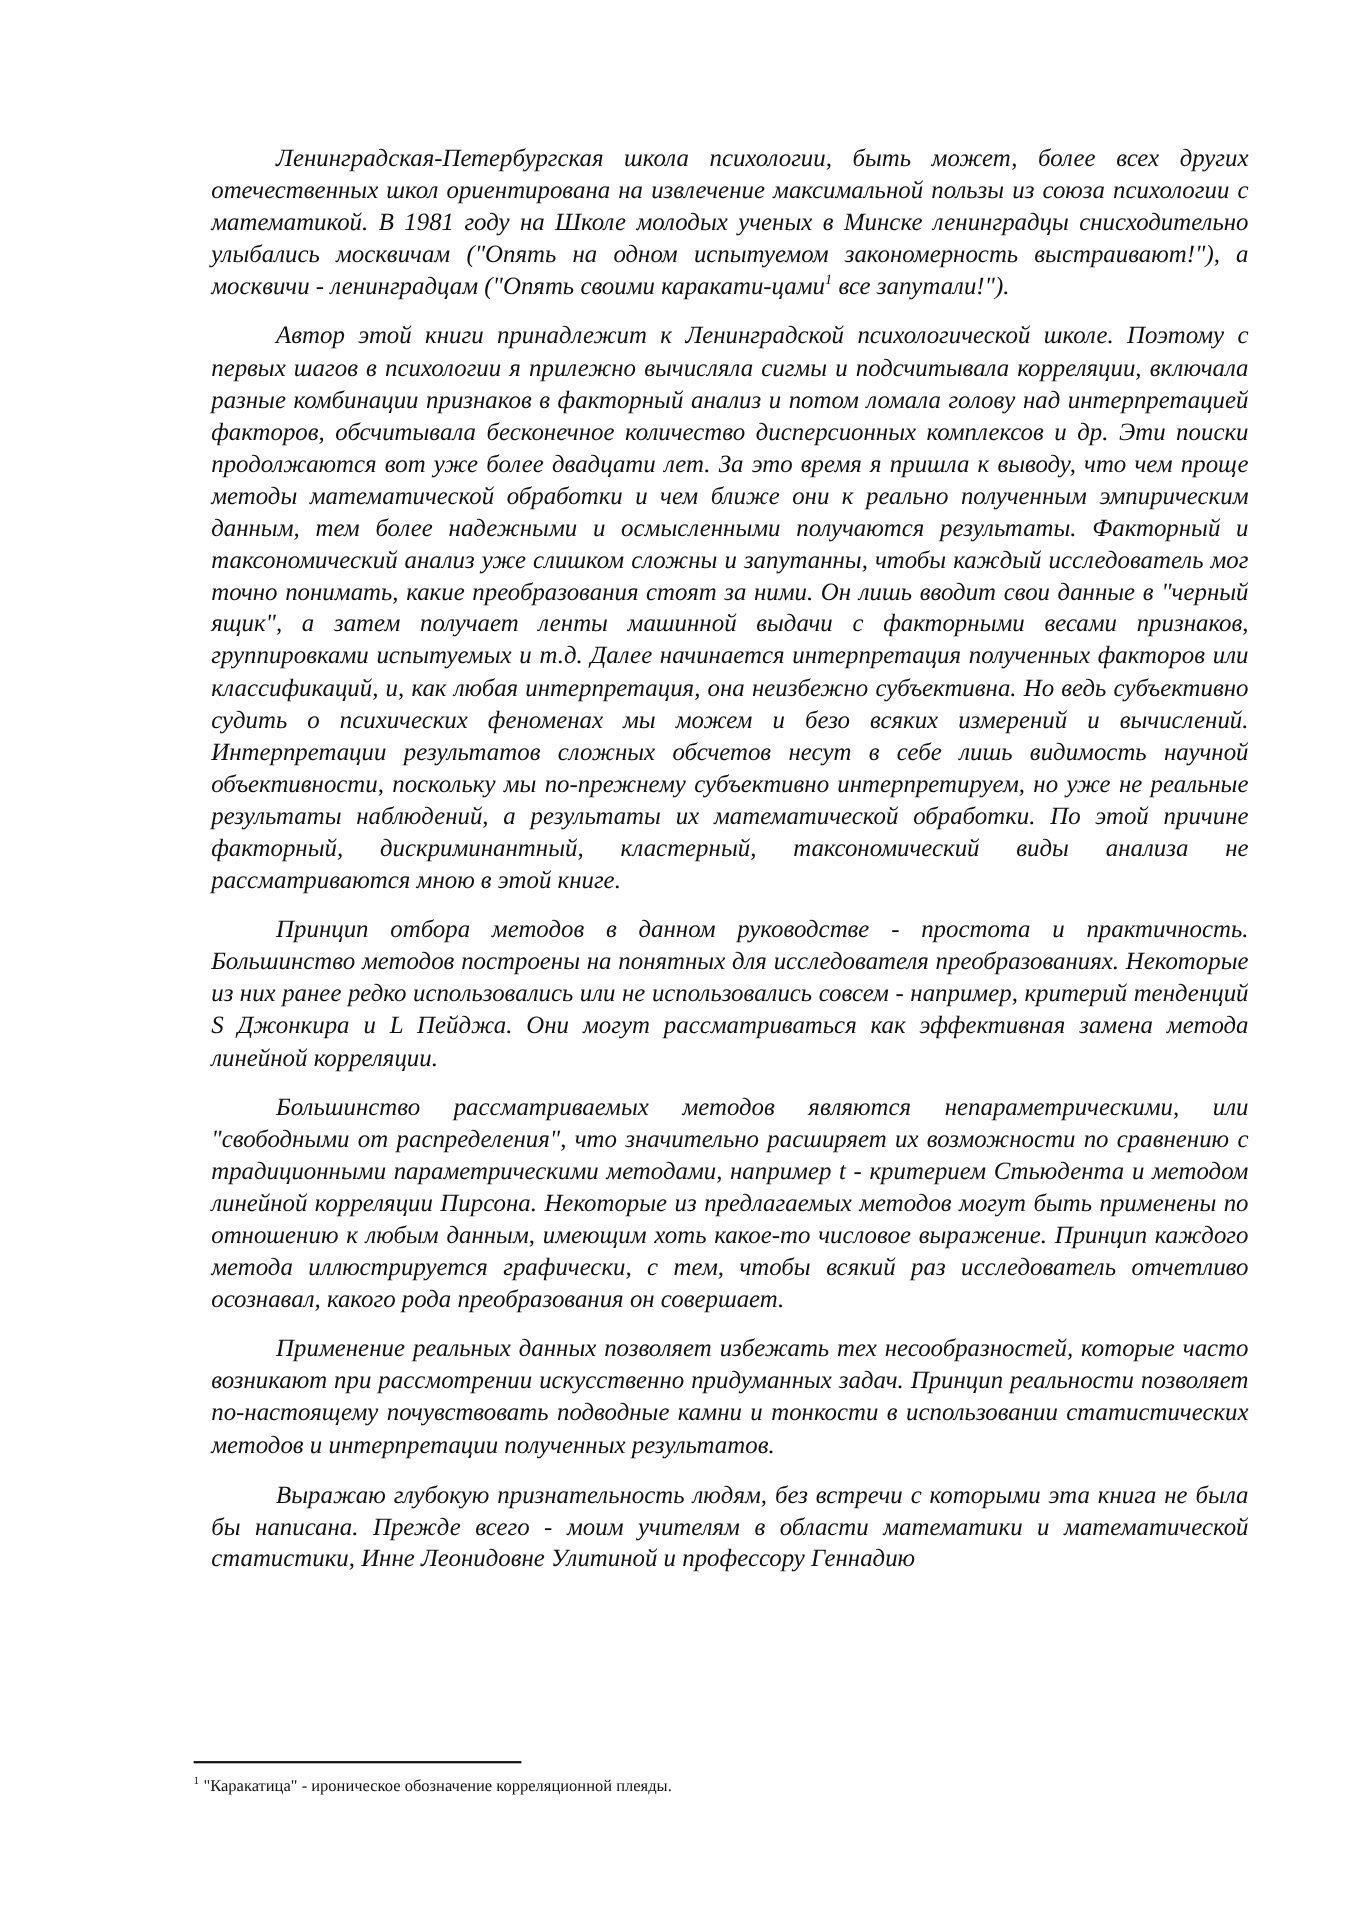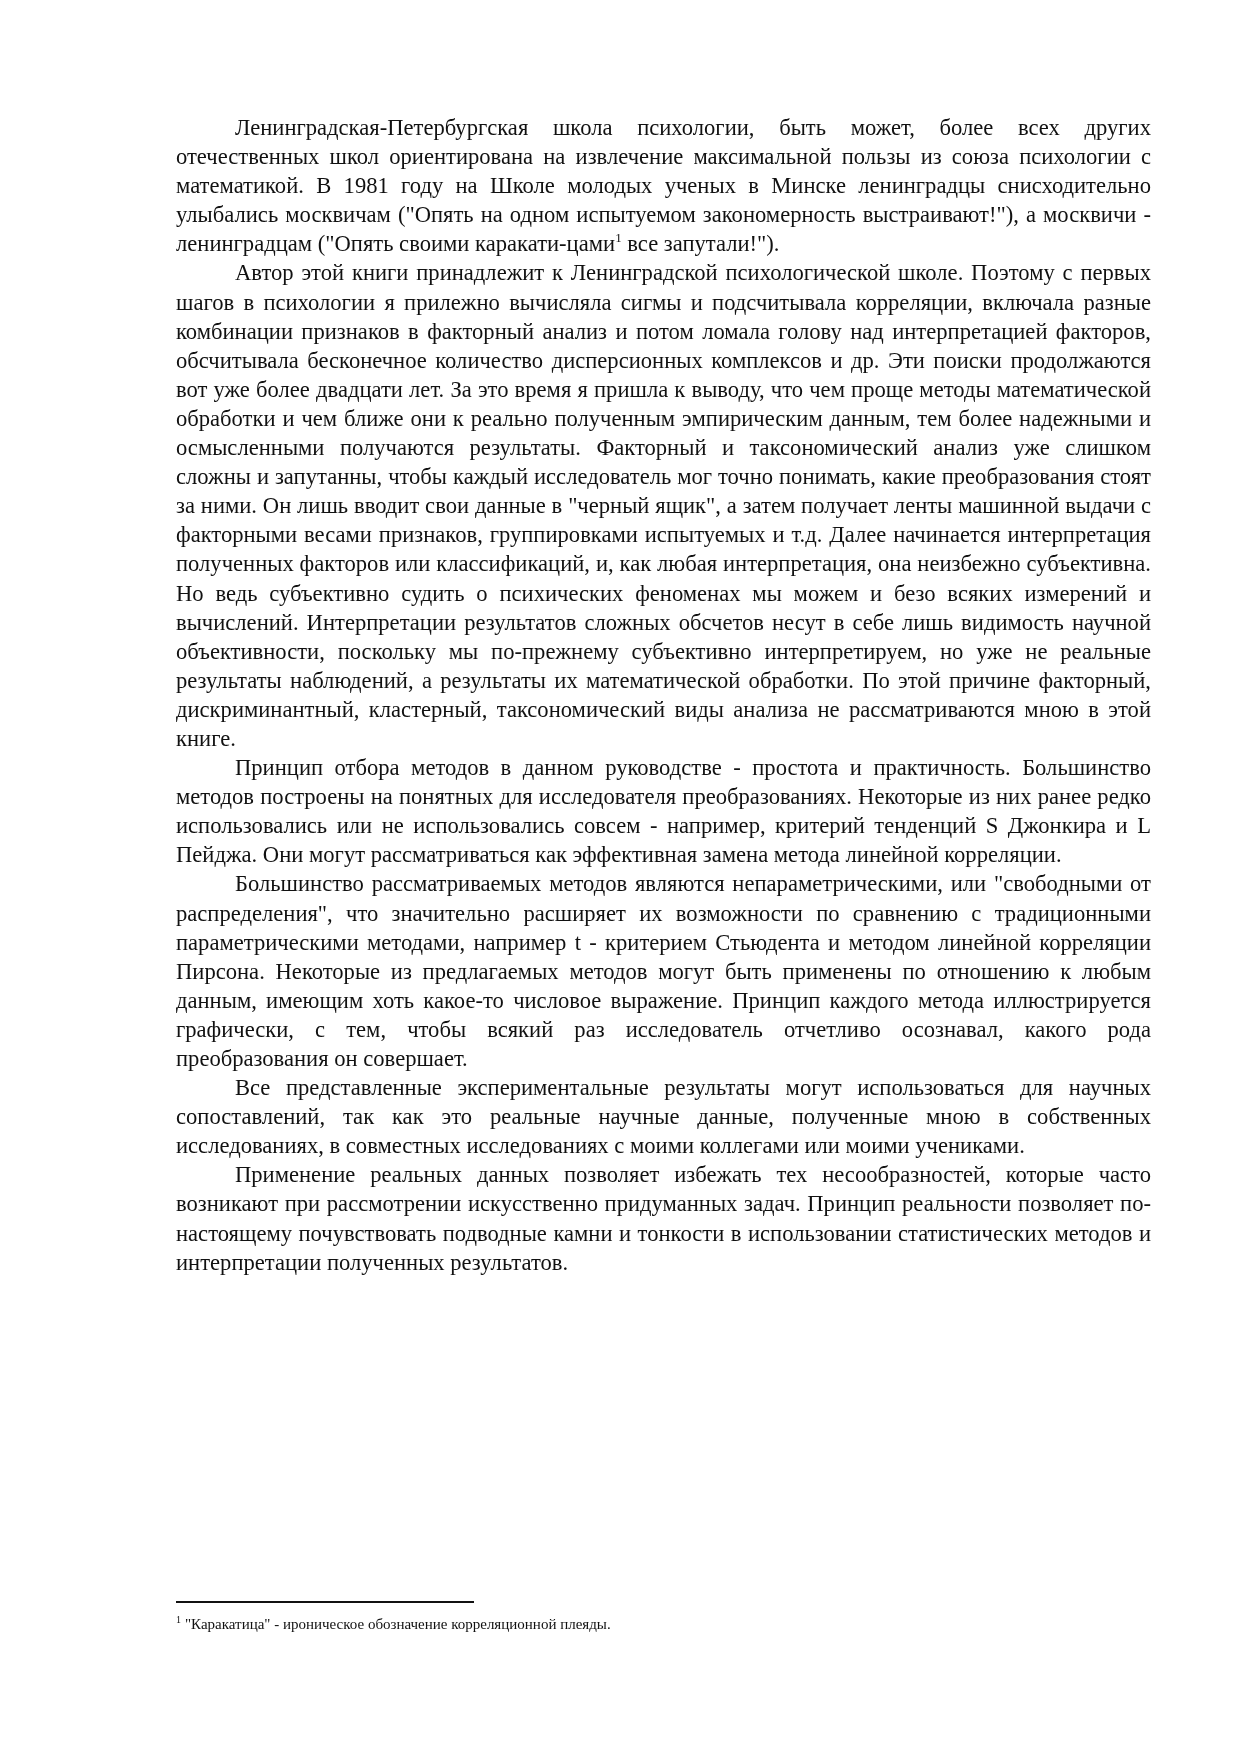"Ленинградская-Петербургская школа" .para { font-style: none -> italic; margin: 0 -> 16px }
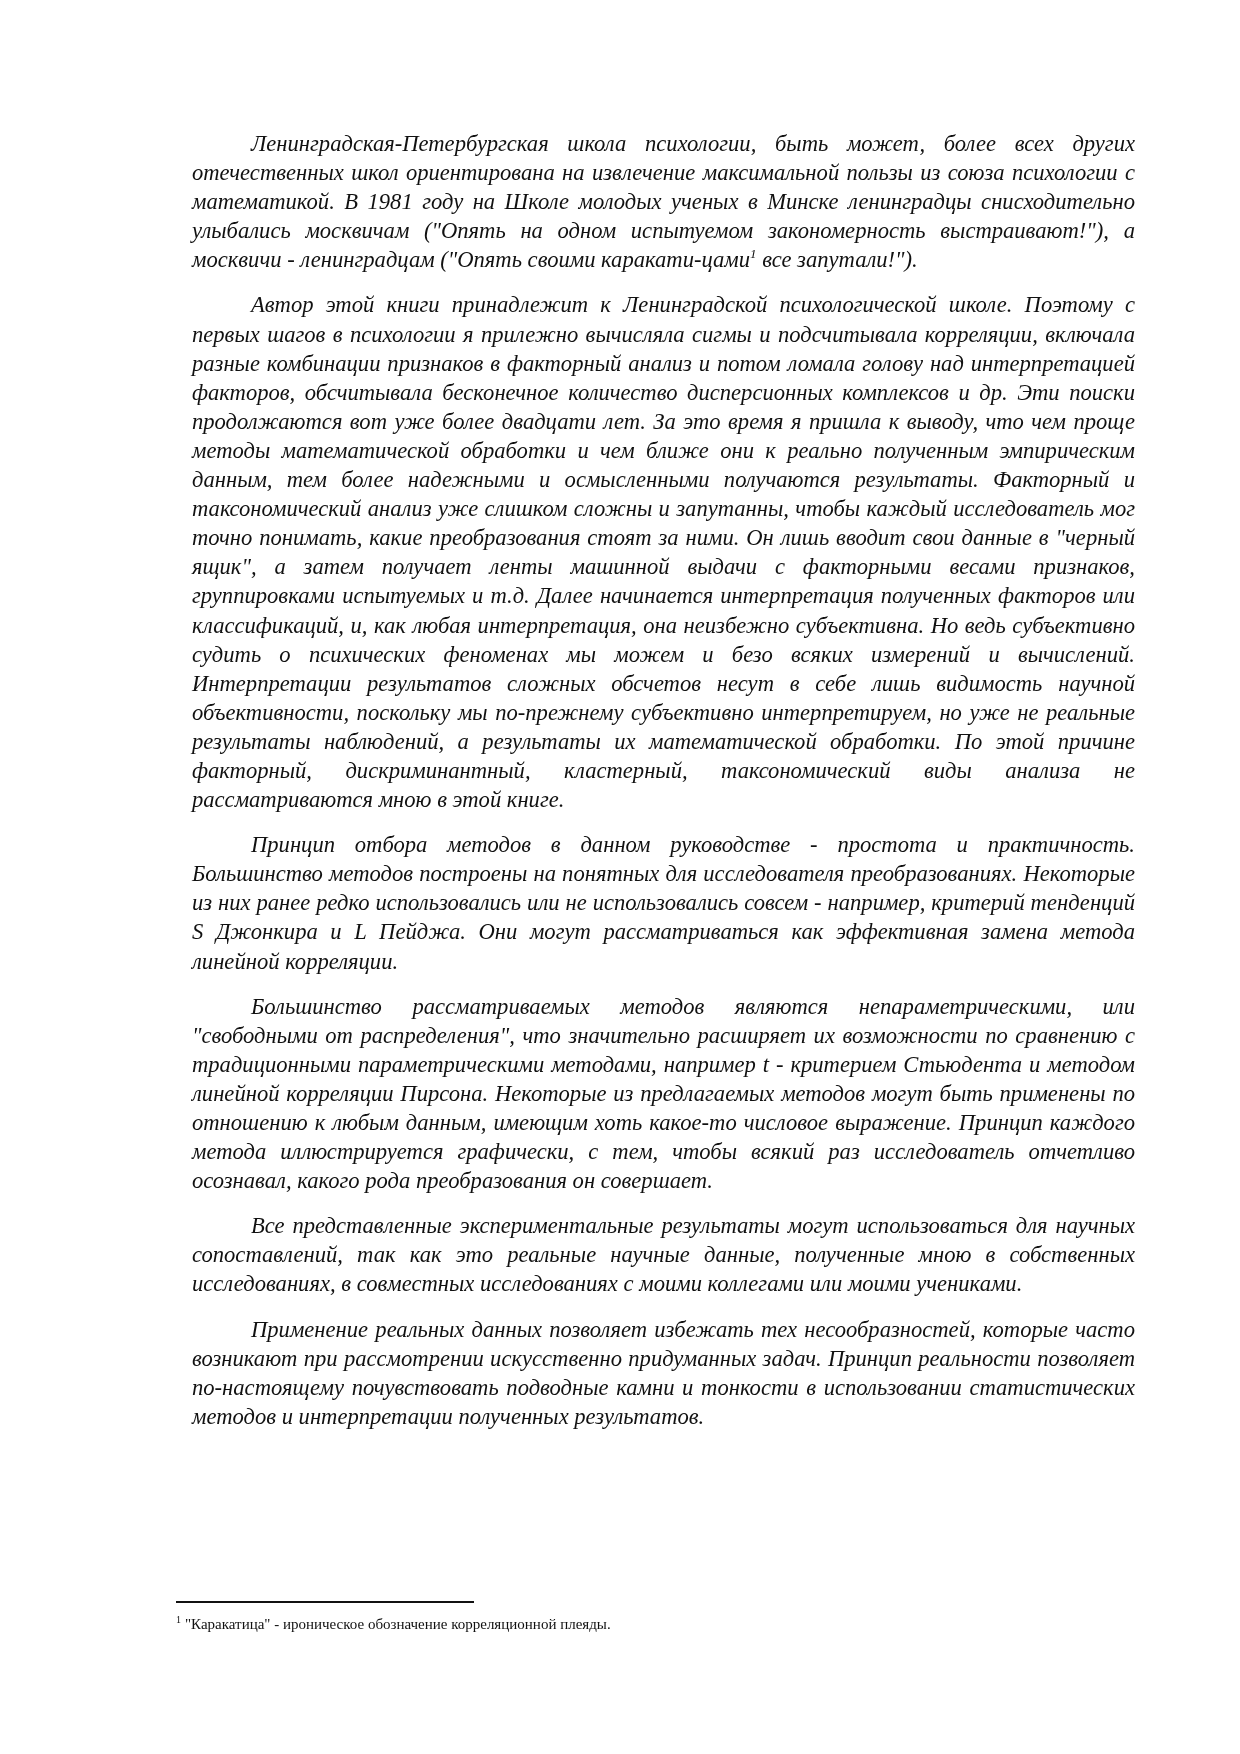"Все представленные экспериментальные" p.para { html: <p>Все представленные экспериментальные результаты могут использоваться для научных сопоставлений, так как это реальные научные данные, полученные мною в собственных исследованиях, в совместных исследованиях с моими коллегами или моими учениками.</p> -> none }
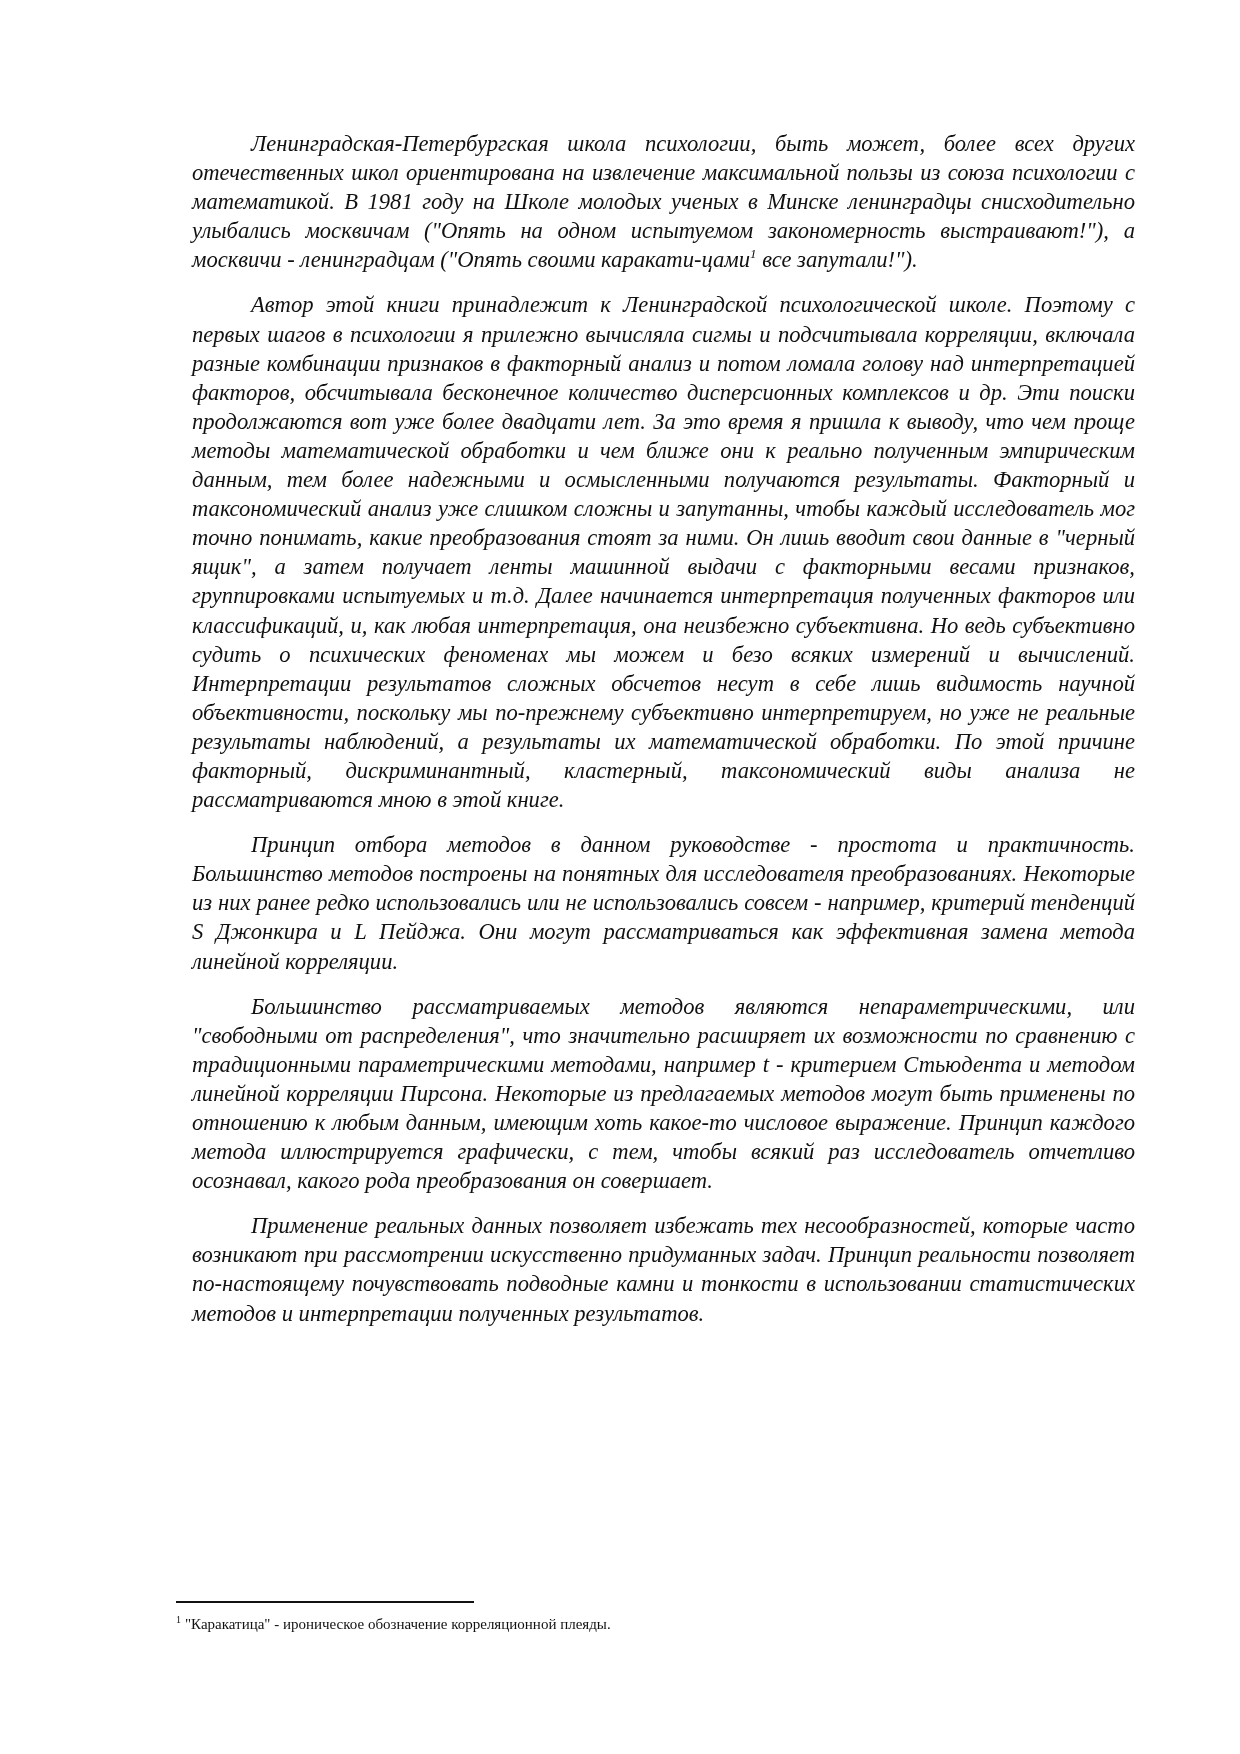"Выражаю глубокую признательность людям," p.para { html: none -> <p>Выражаю глубокую признательность людям, без встречи с которыми эта книга не была бы написана. Прежде всего - моим учителям в области математики и математической статистики, Инне Леонидовне Улитиной и профессору Геннадию</p> }
